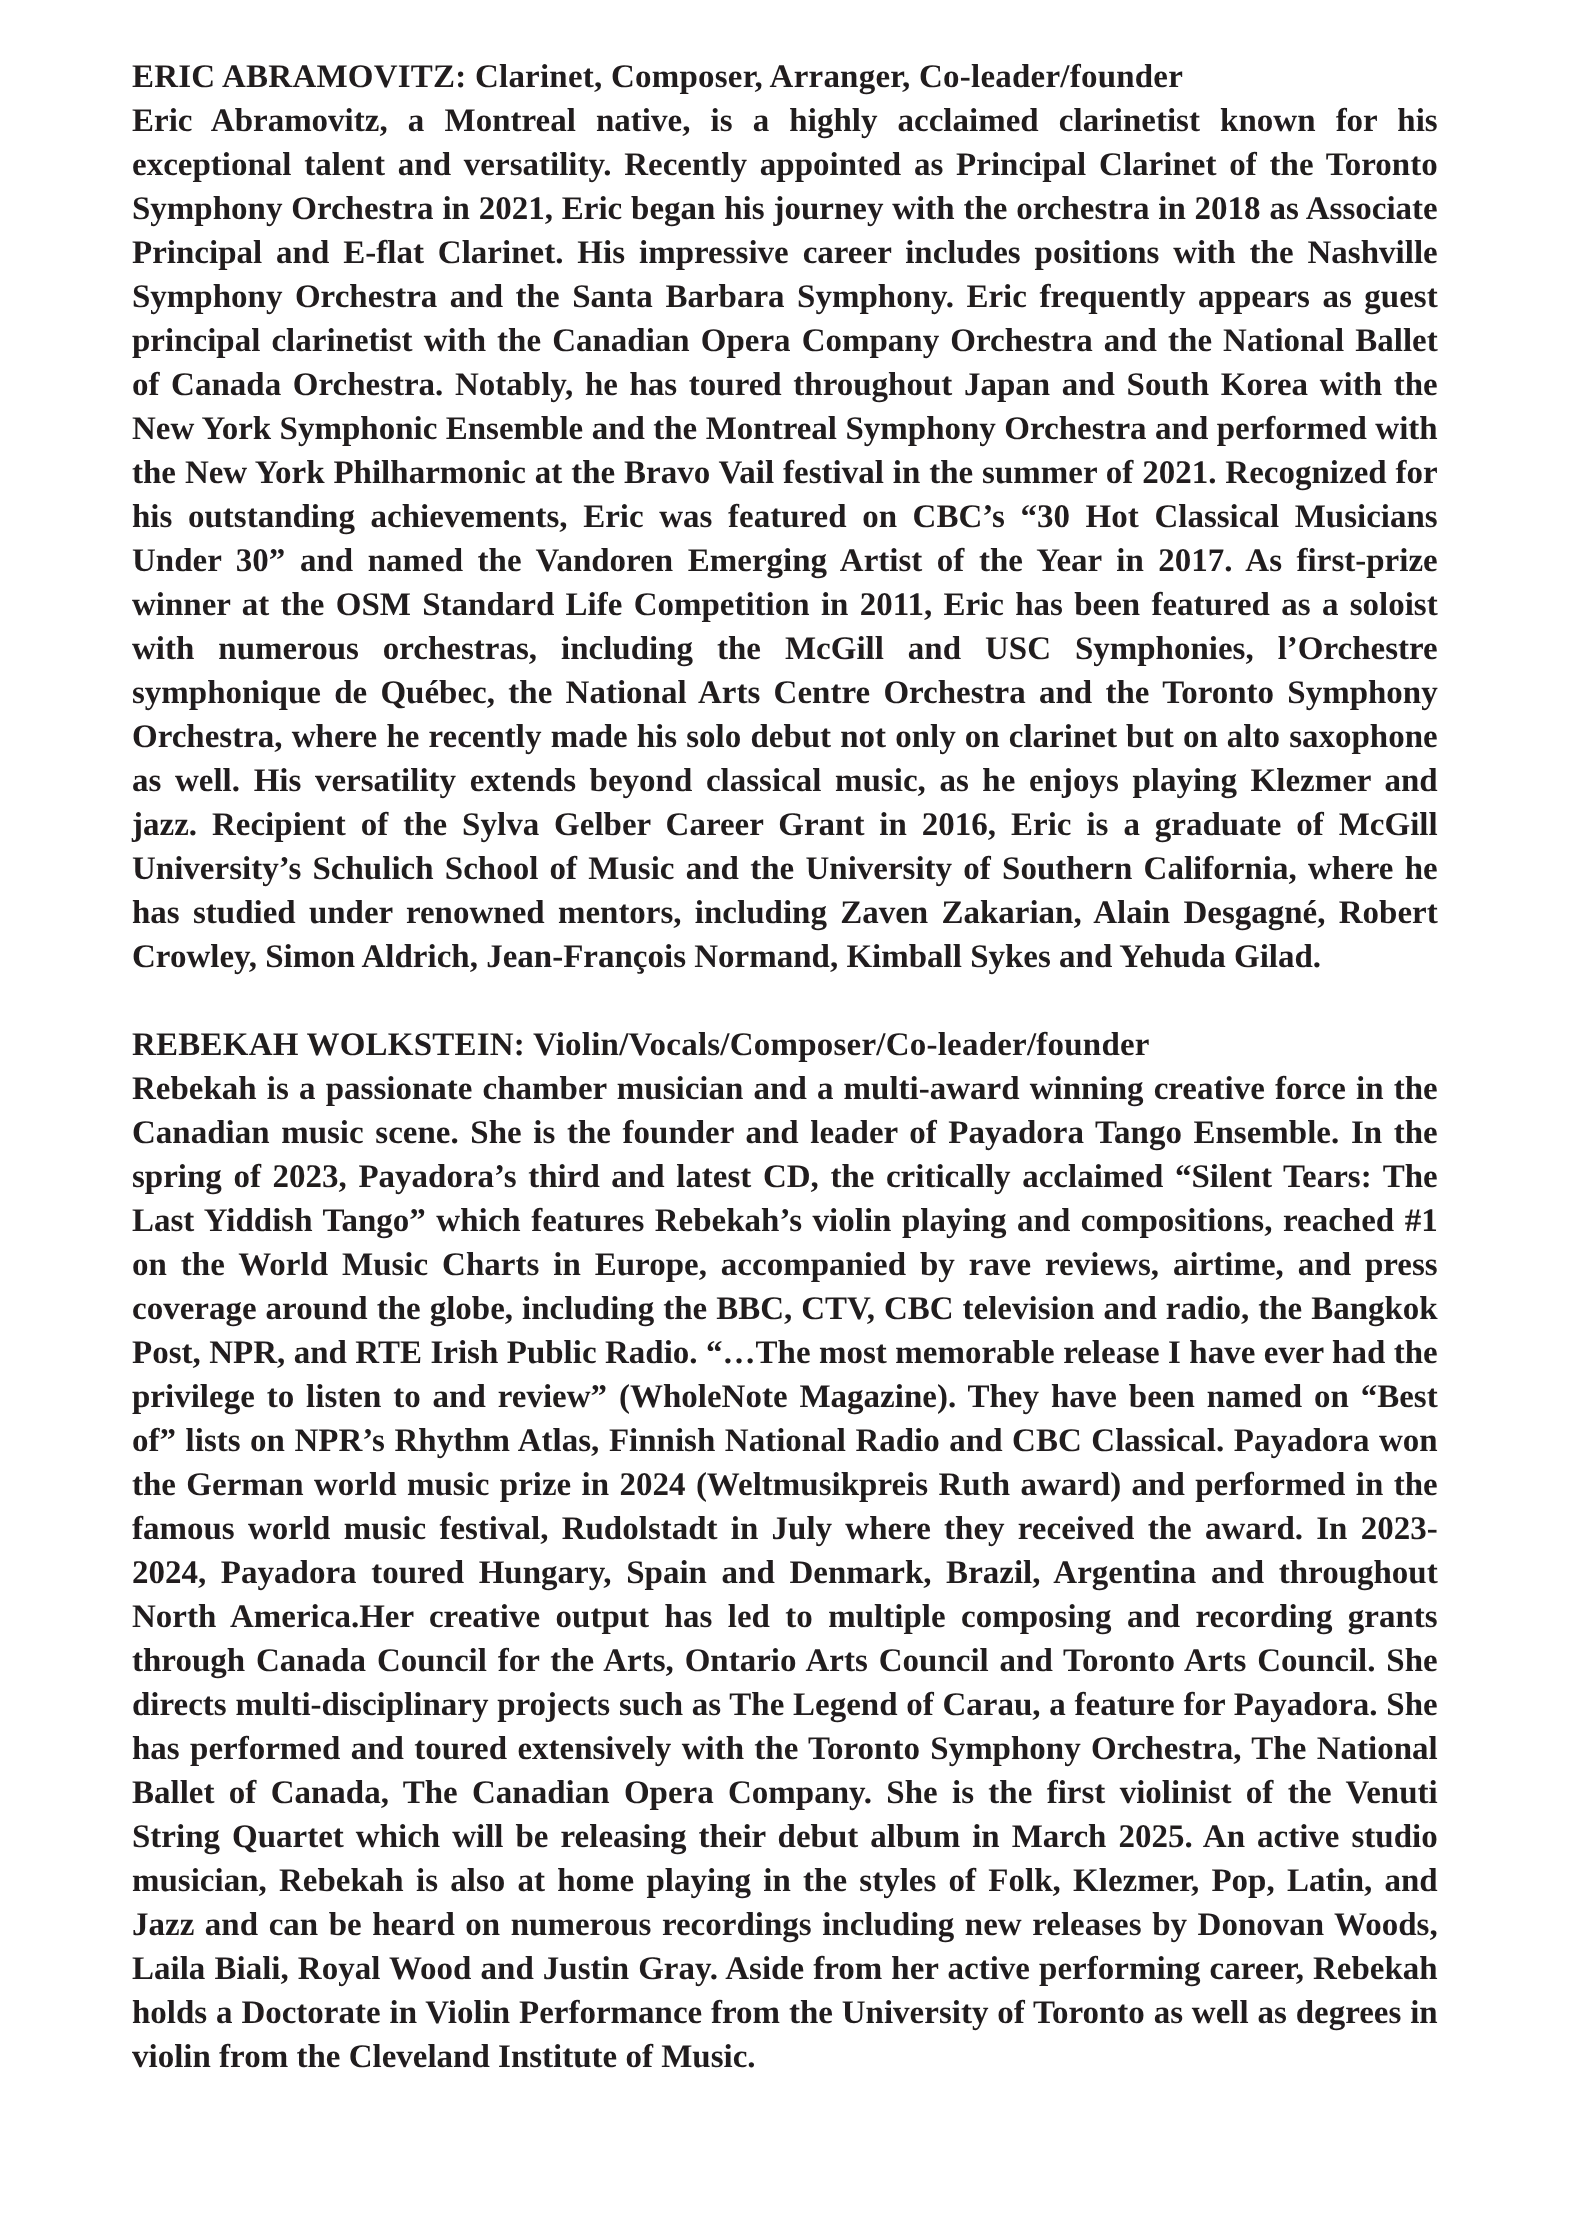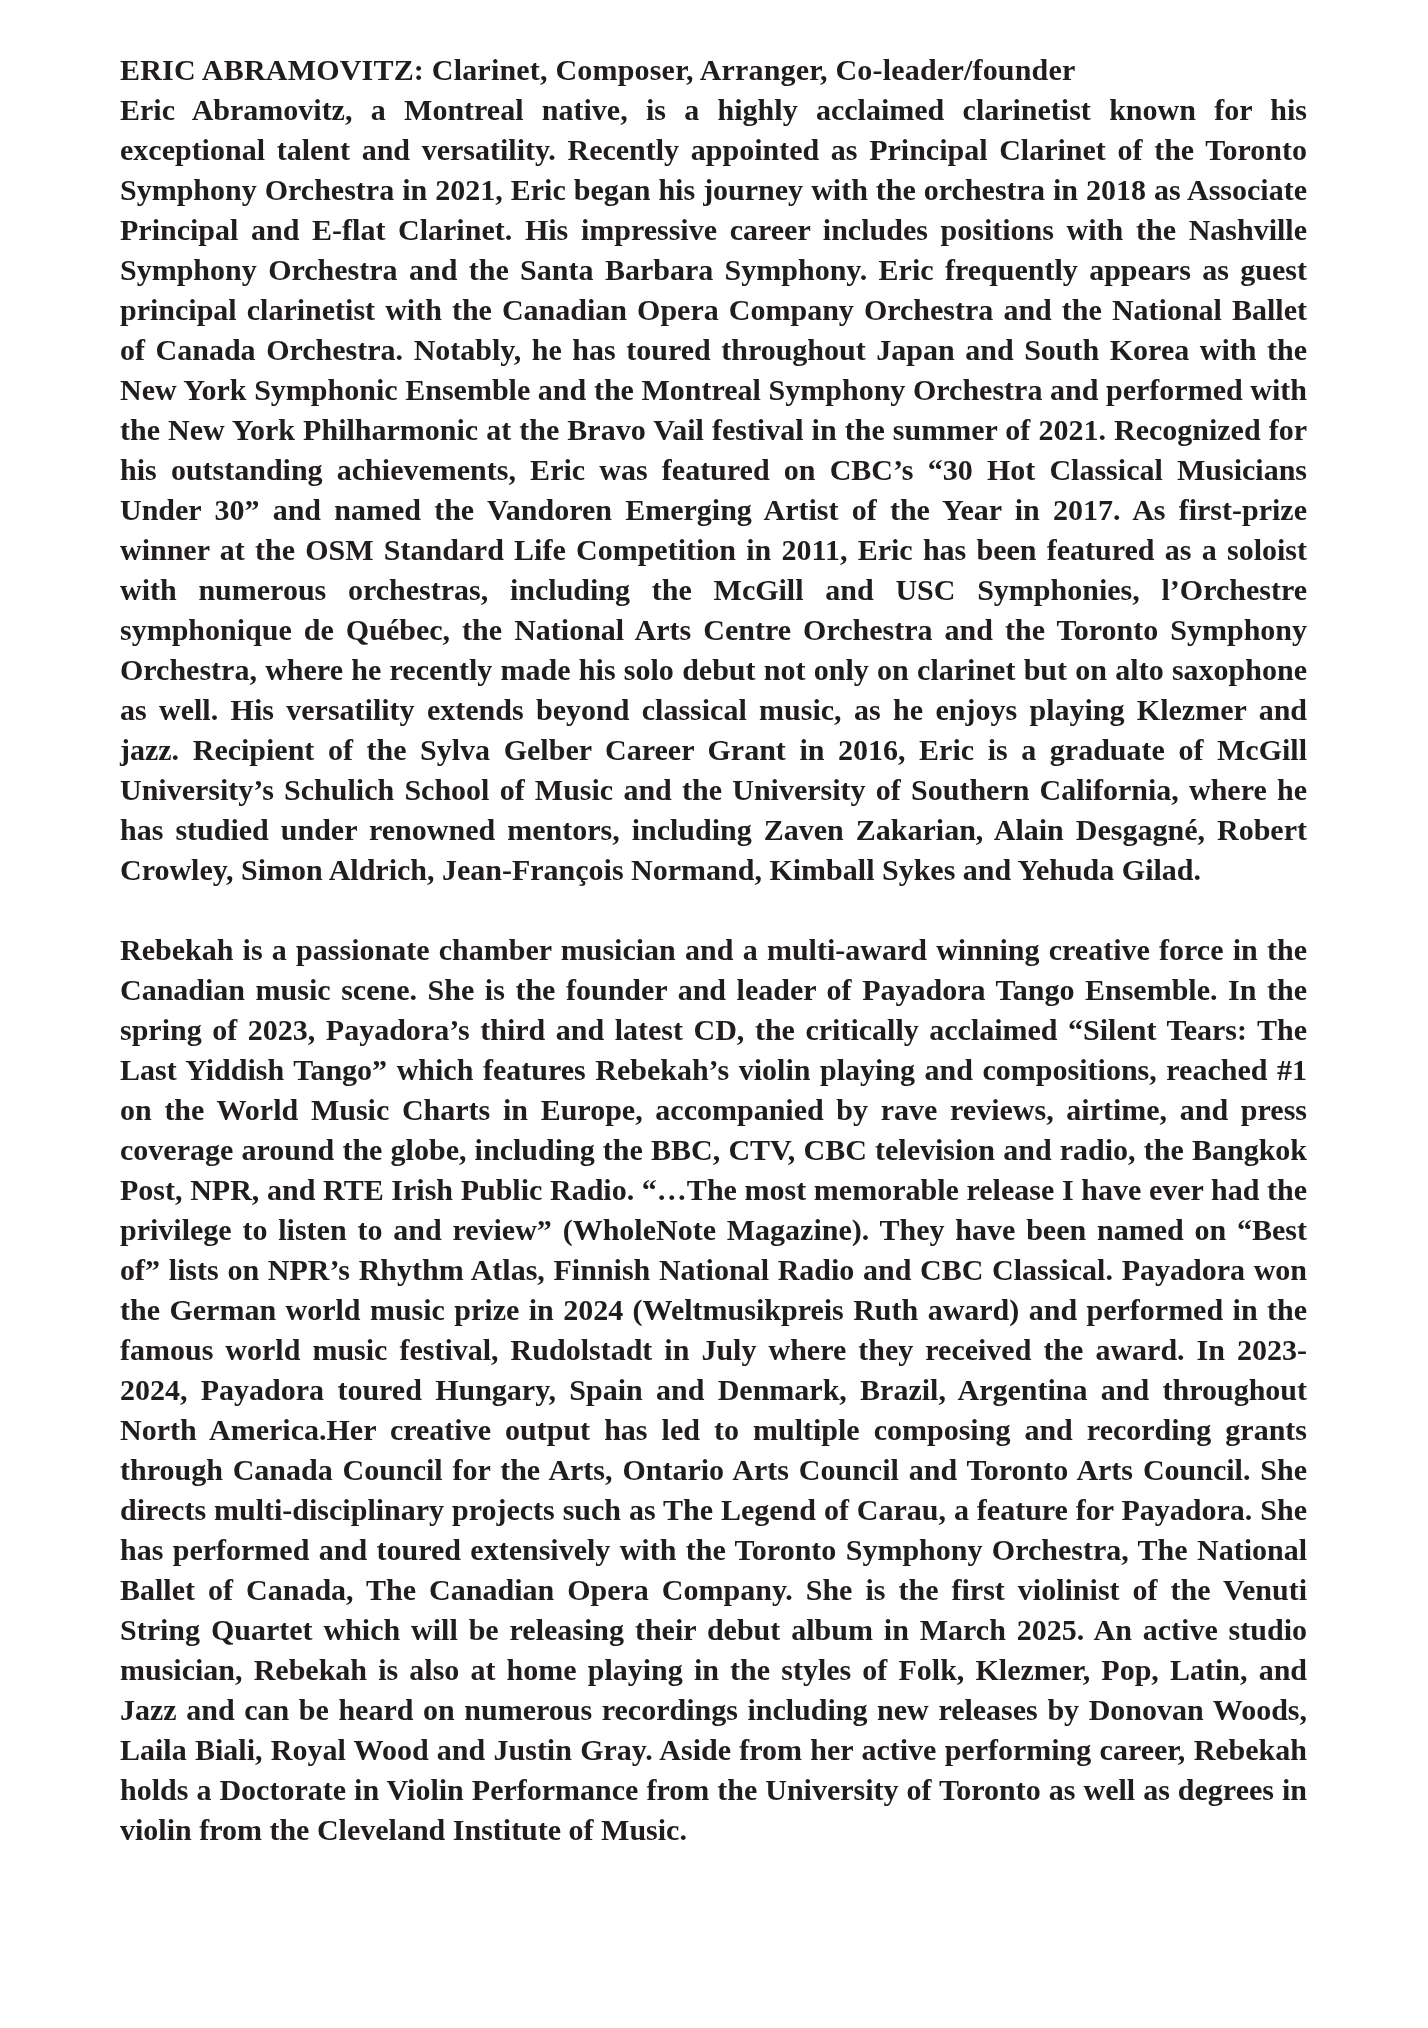"REBEKAH WOLKSTEIN:" h2.bio-heading { html: none -> <h2>REBEKAH WOLKSTEIN: Violin/Vocals/Composer/Co-leader/founder</h2> }
